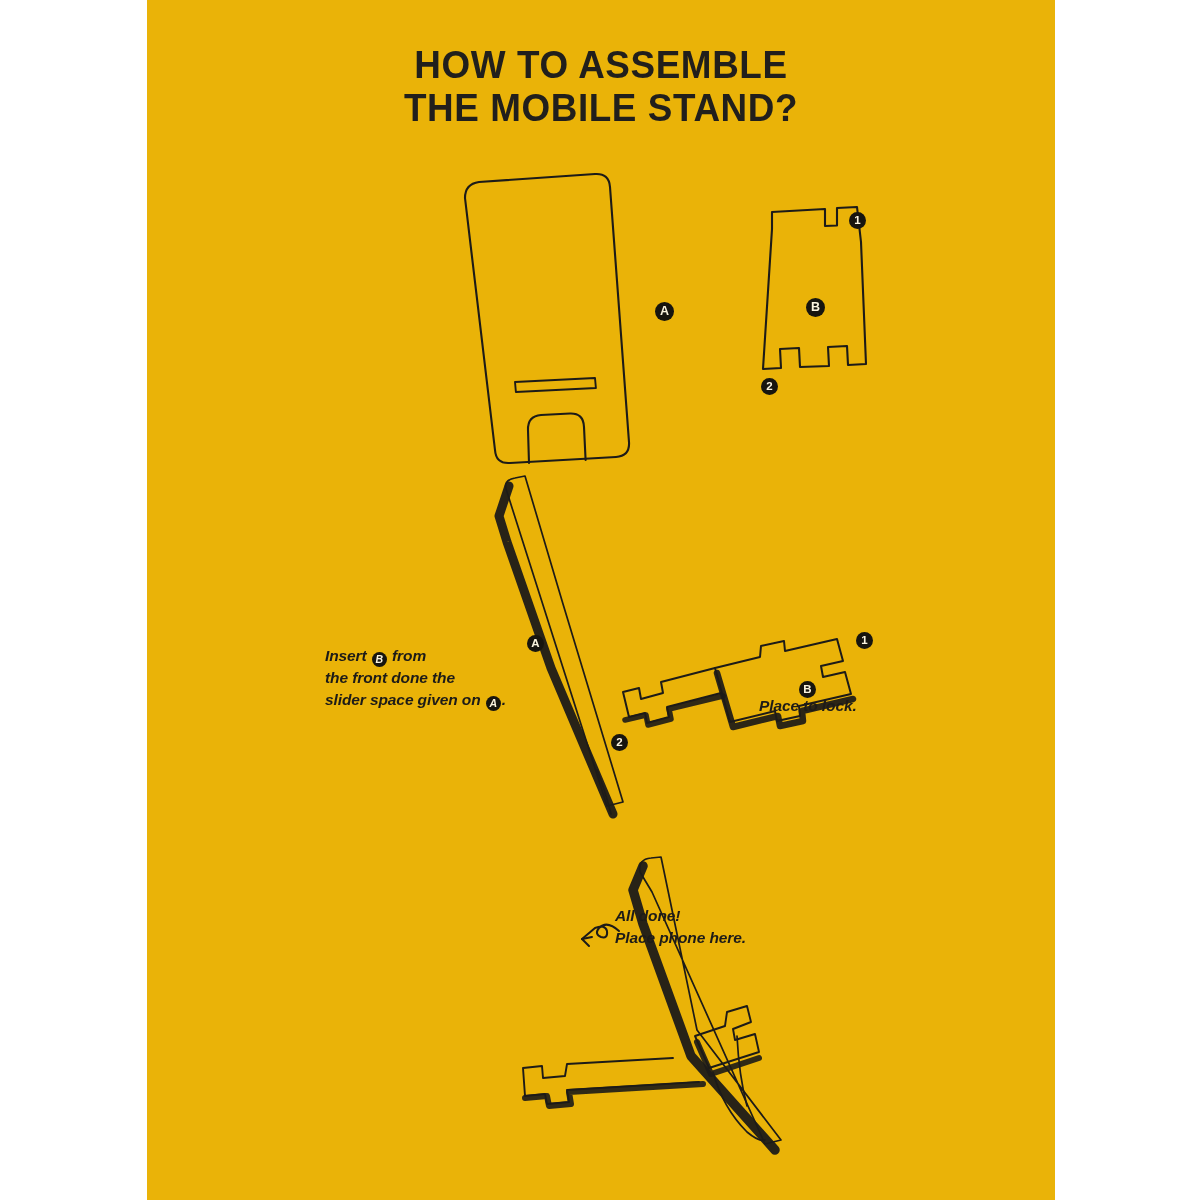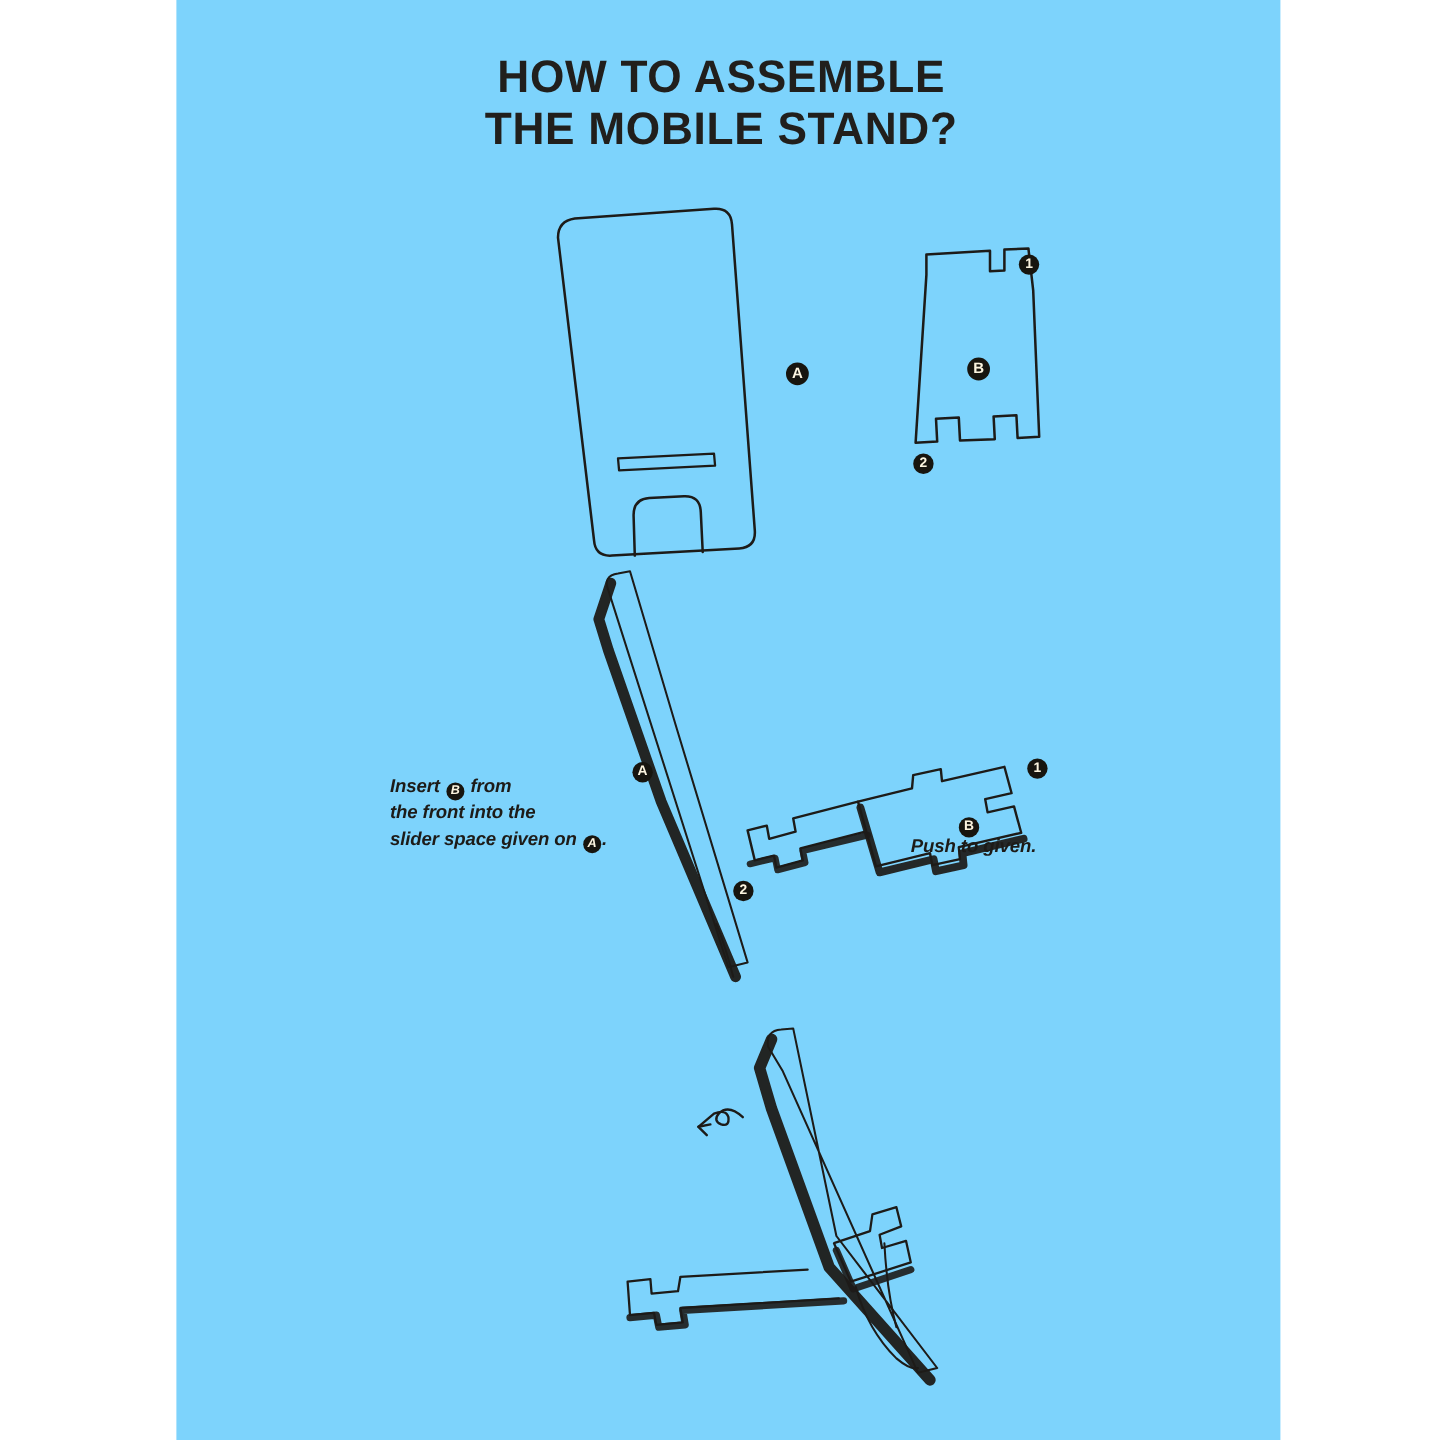"HOW TO ASSEMBLE" .sheet { background: #7dd3fc -> #eab308; padding-left: 12px -> none }
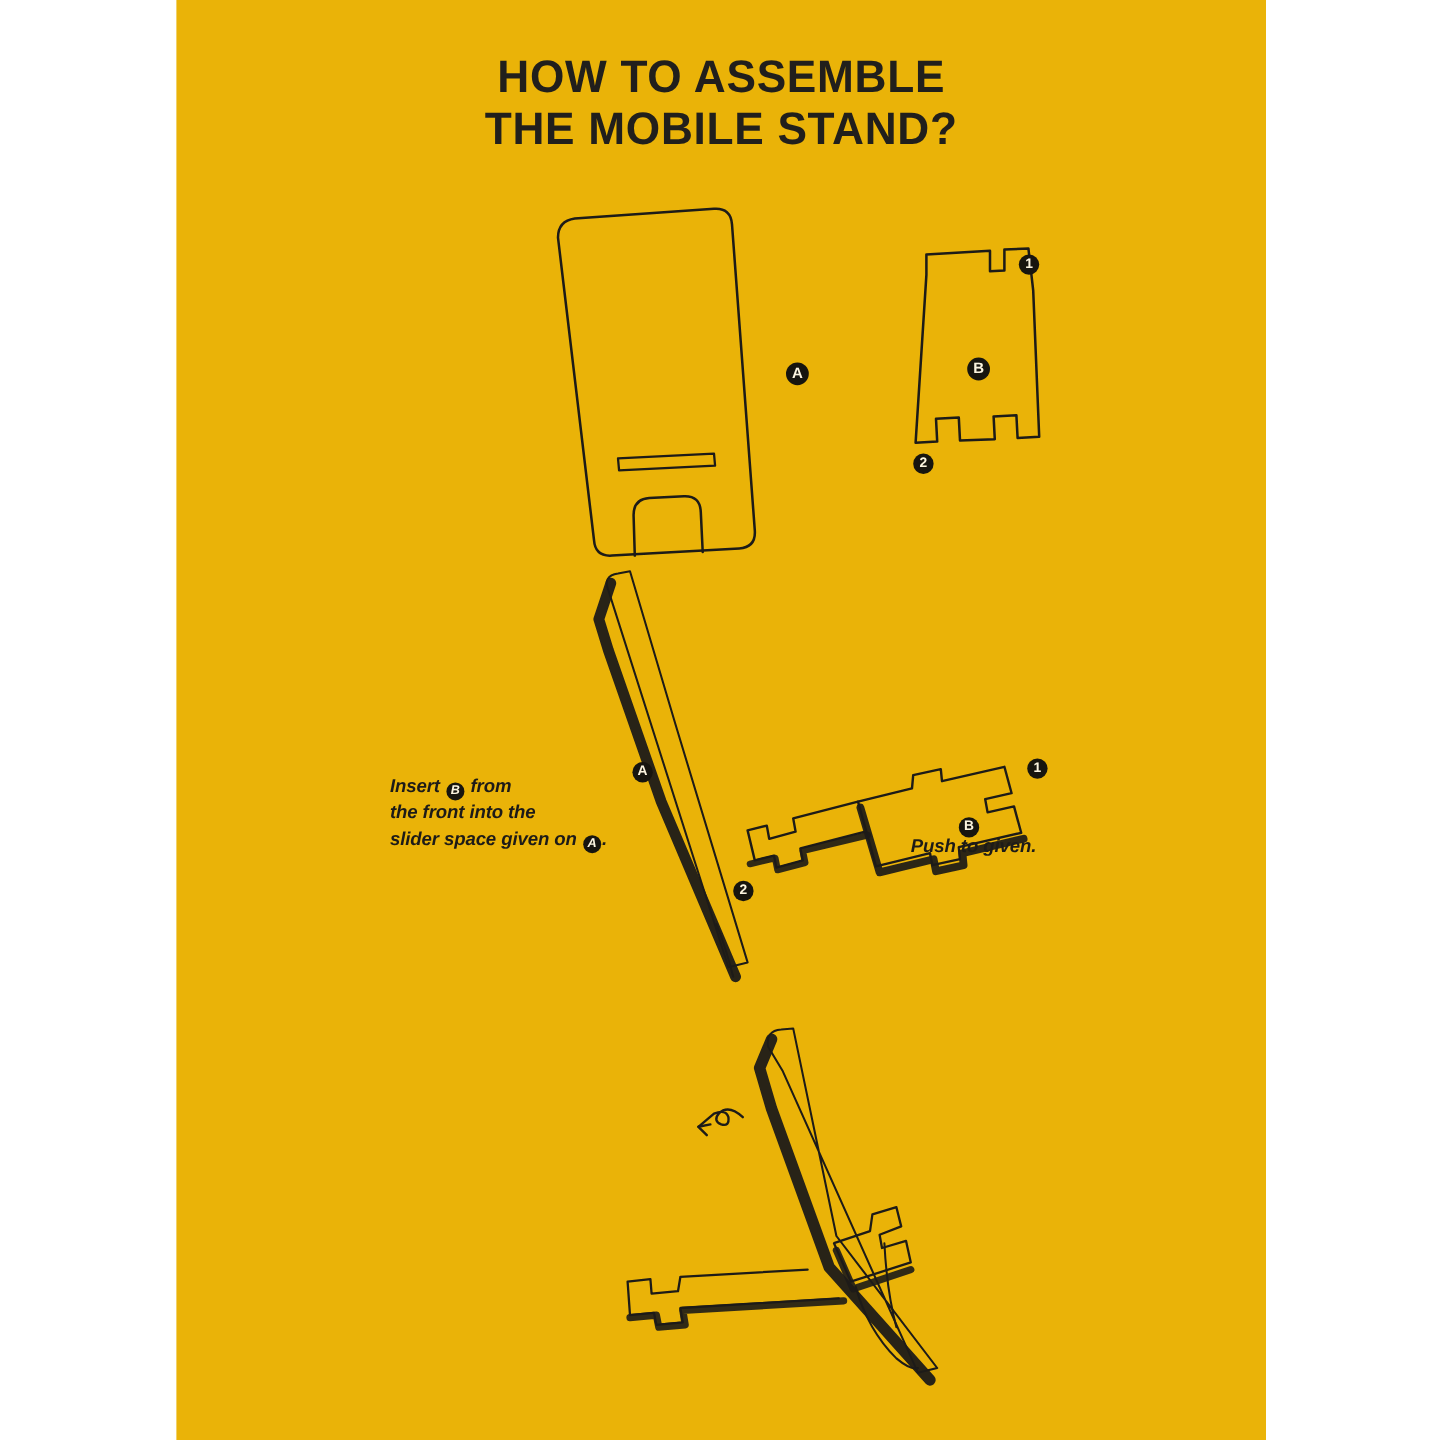"the front into the" span.ln { text: into -> done }
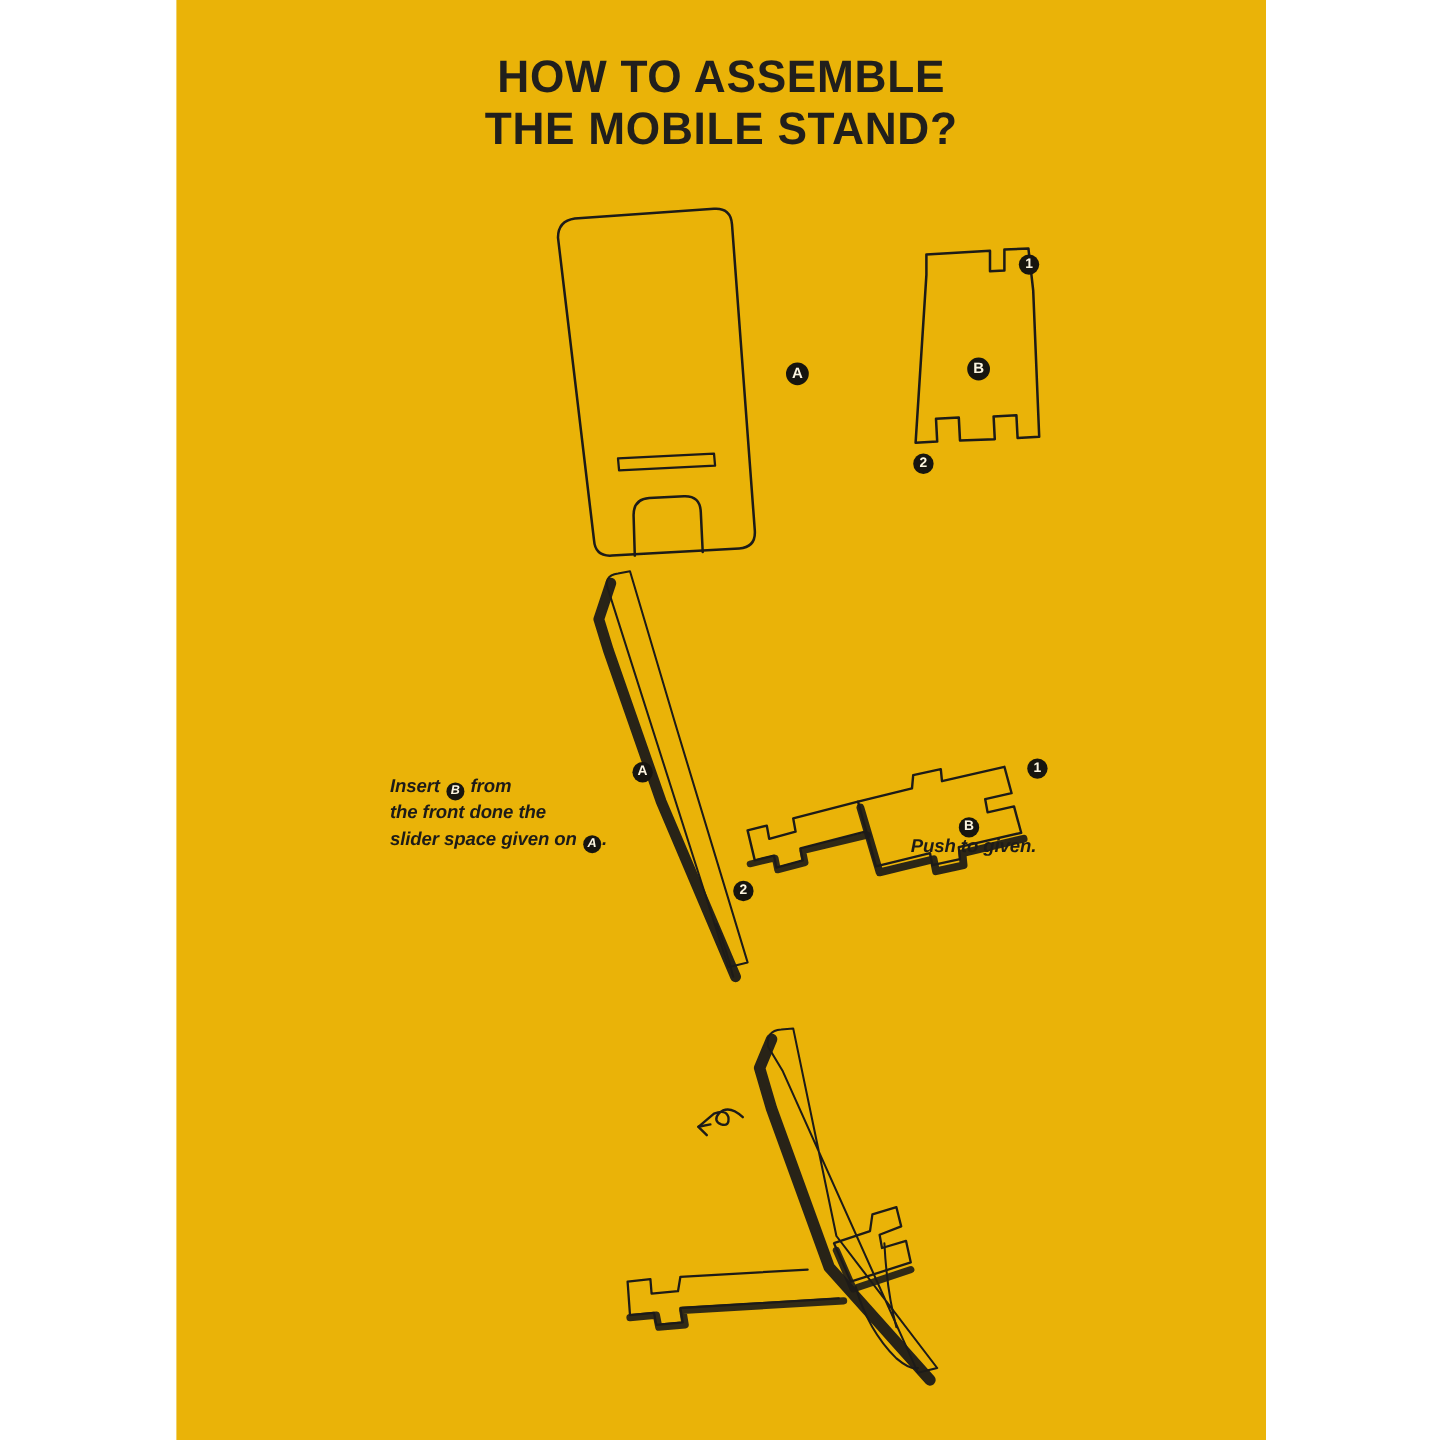"Push to given." span.ln { text: Push to given -> Place to lock }
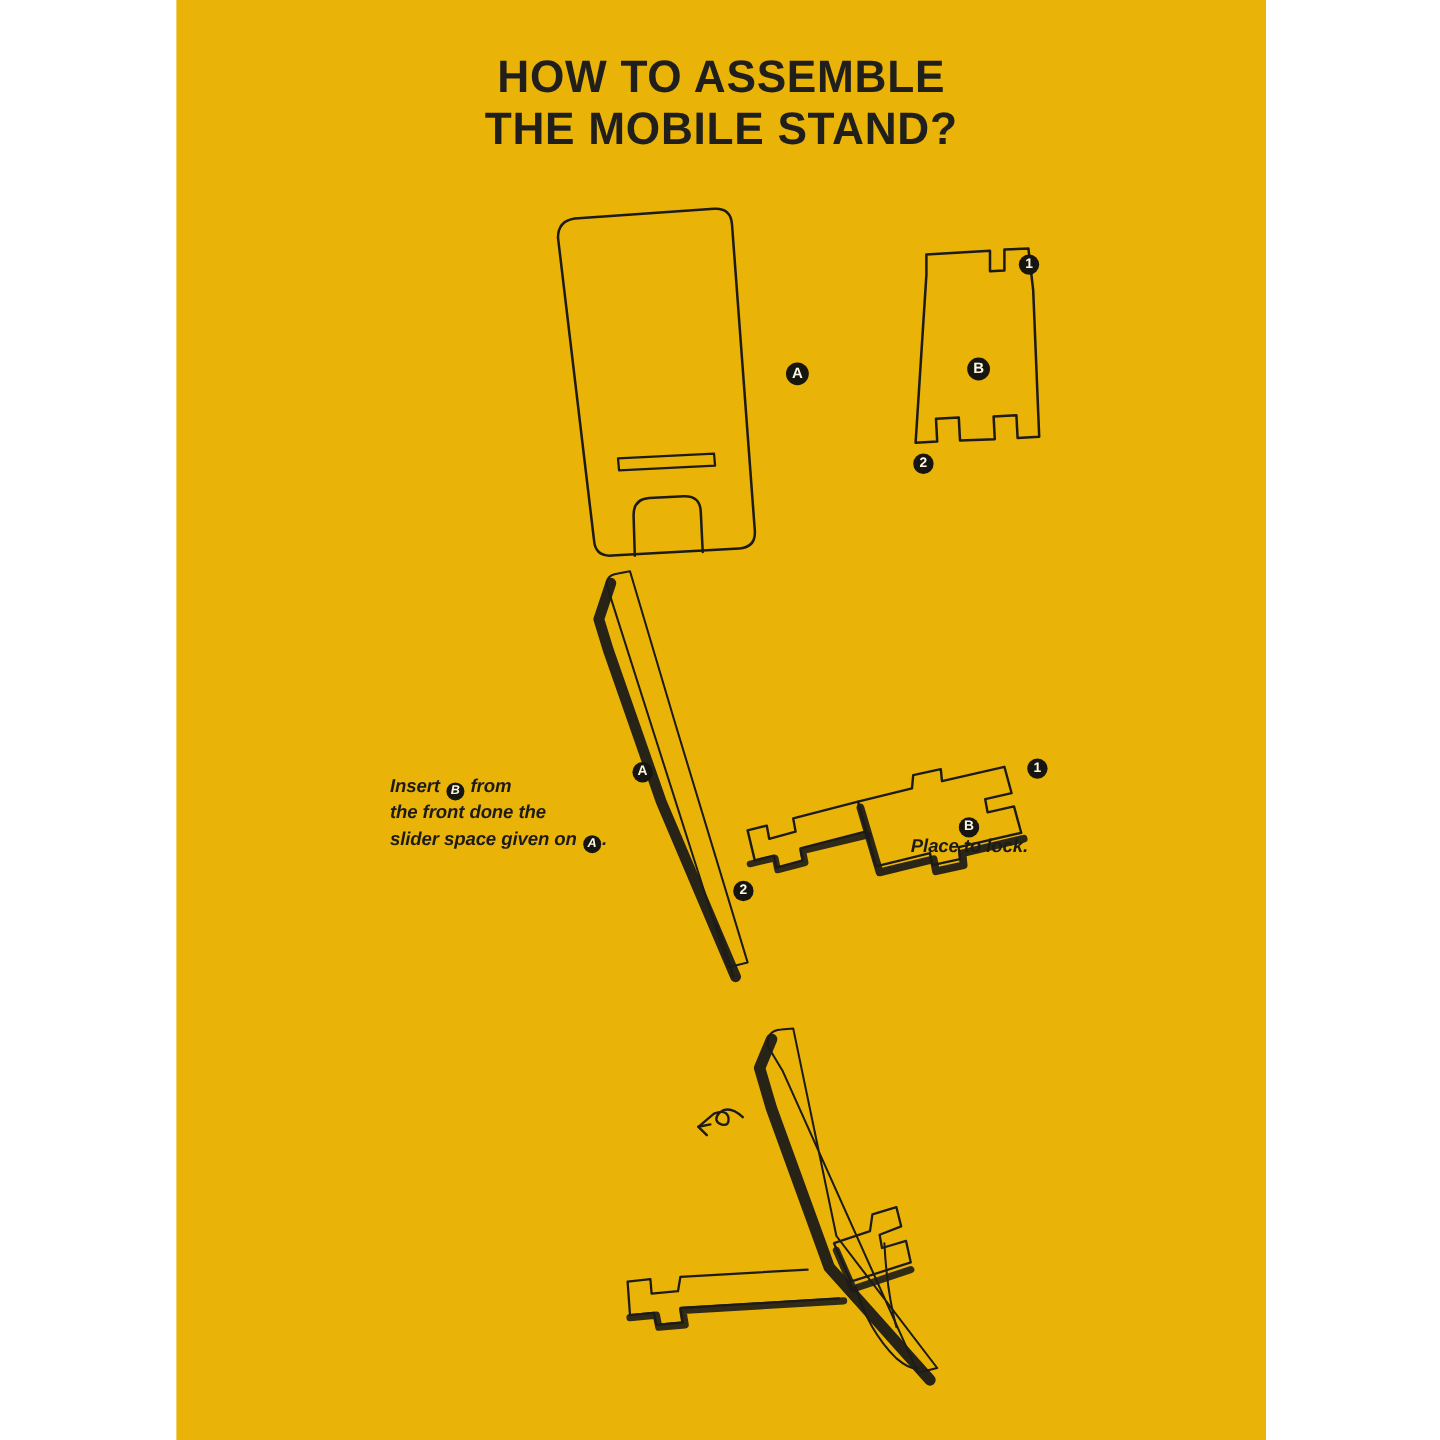"All done!" div.caption { html: none -> <div> <span>All done!</span> <span>Place phone here.</span> </div> }
